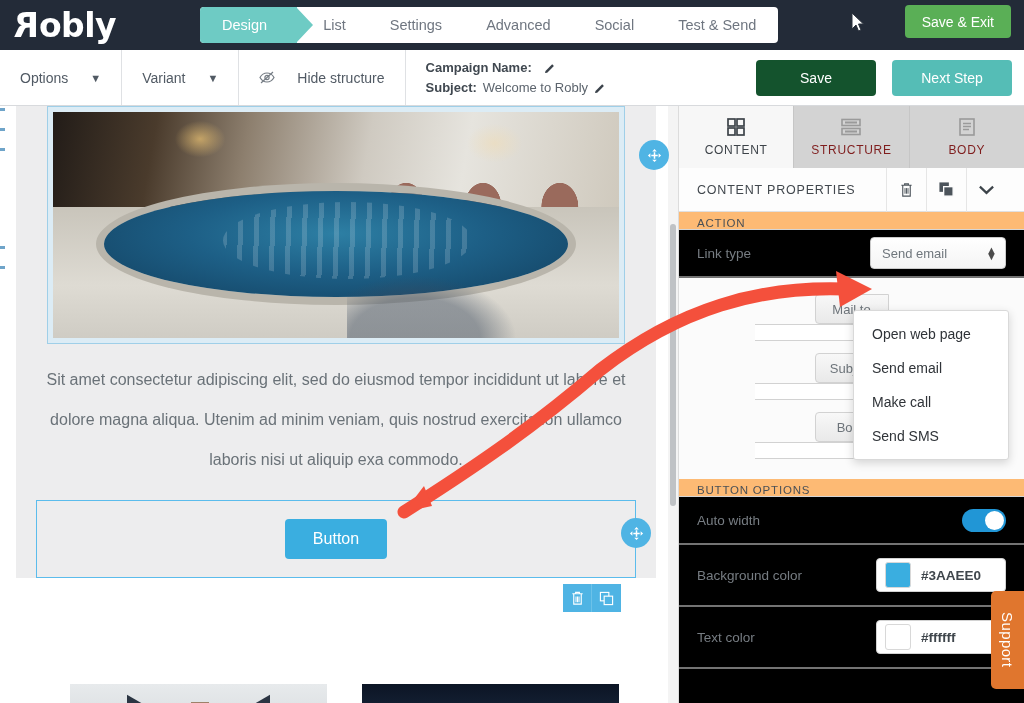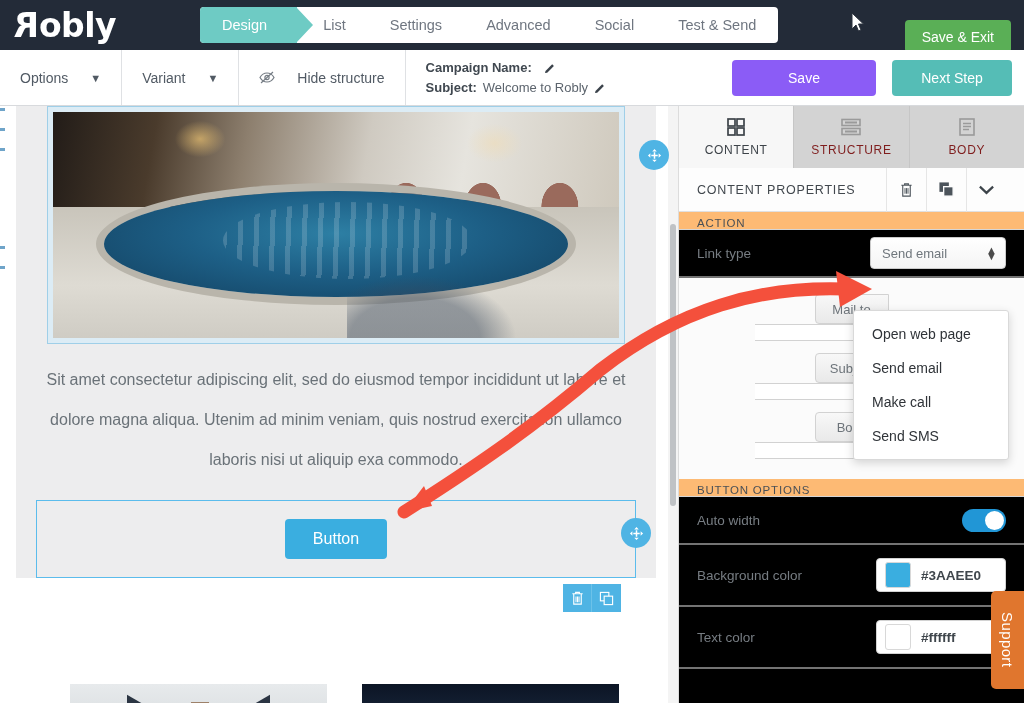"Save & Exit" .save-exit-btn { top: 20px -> 5px }
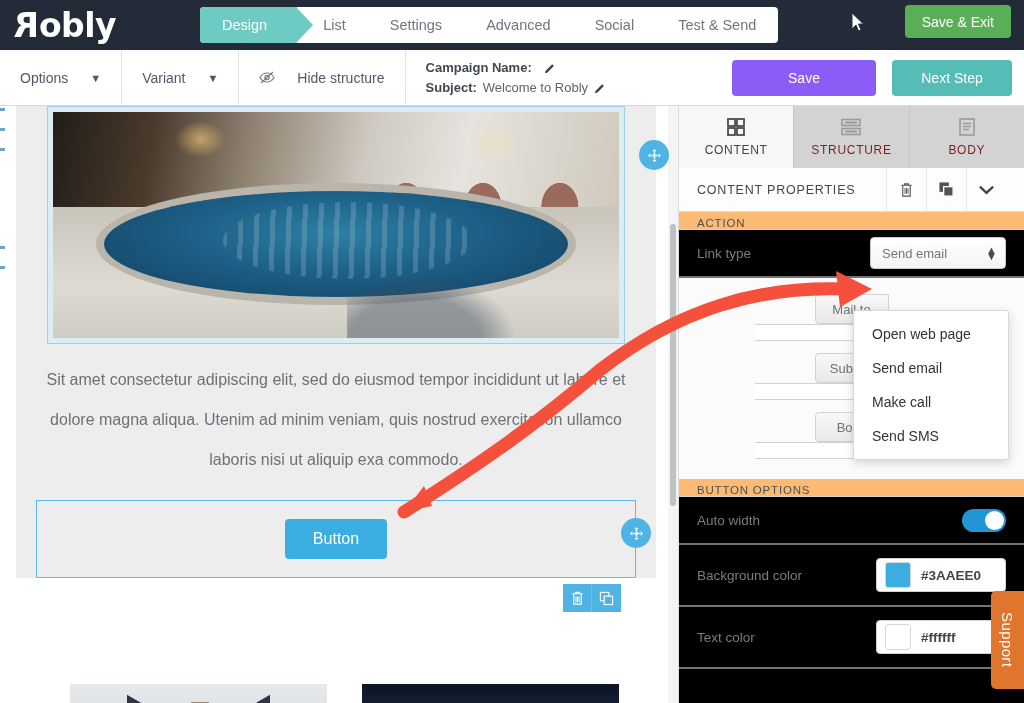"Save" .btn-save { background: #8b5cf6 -> #14532d; width: 144px -> 120px }
